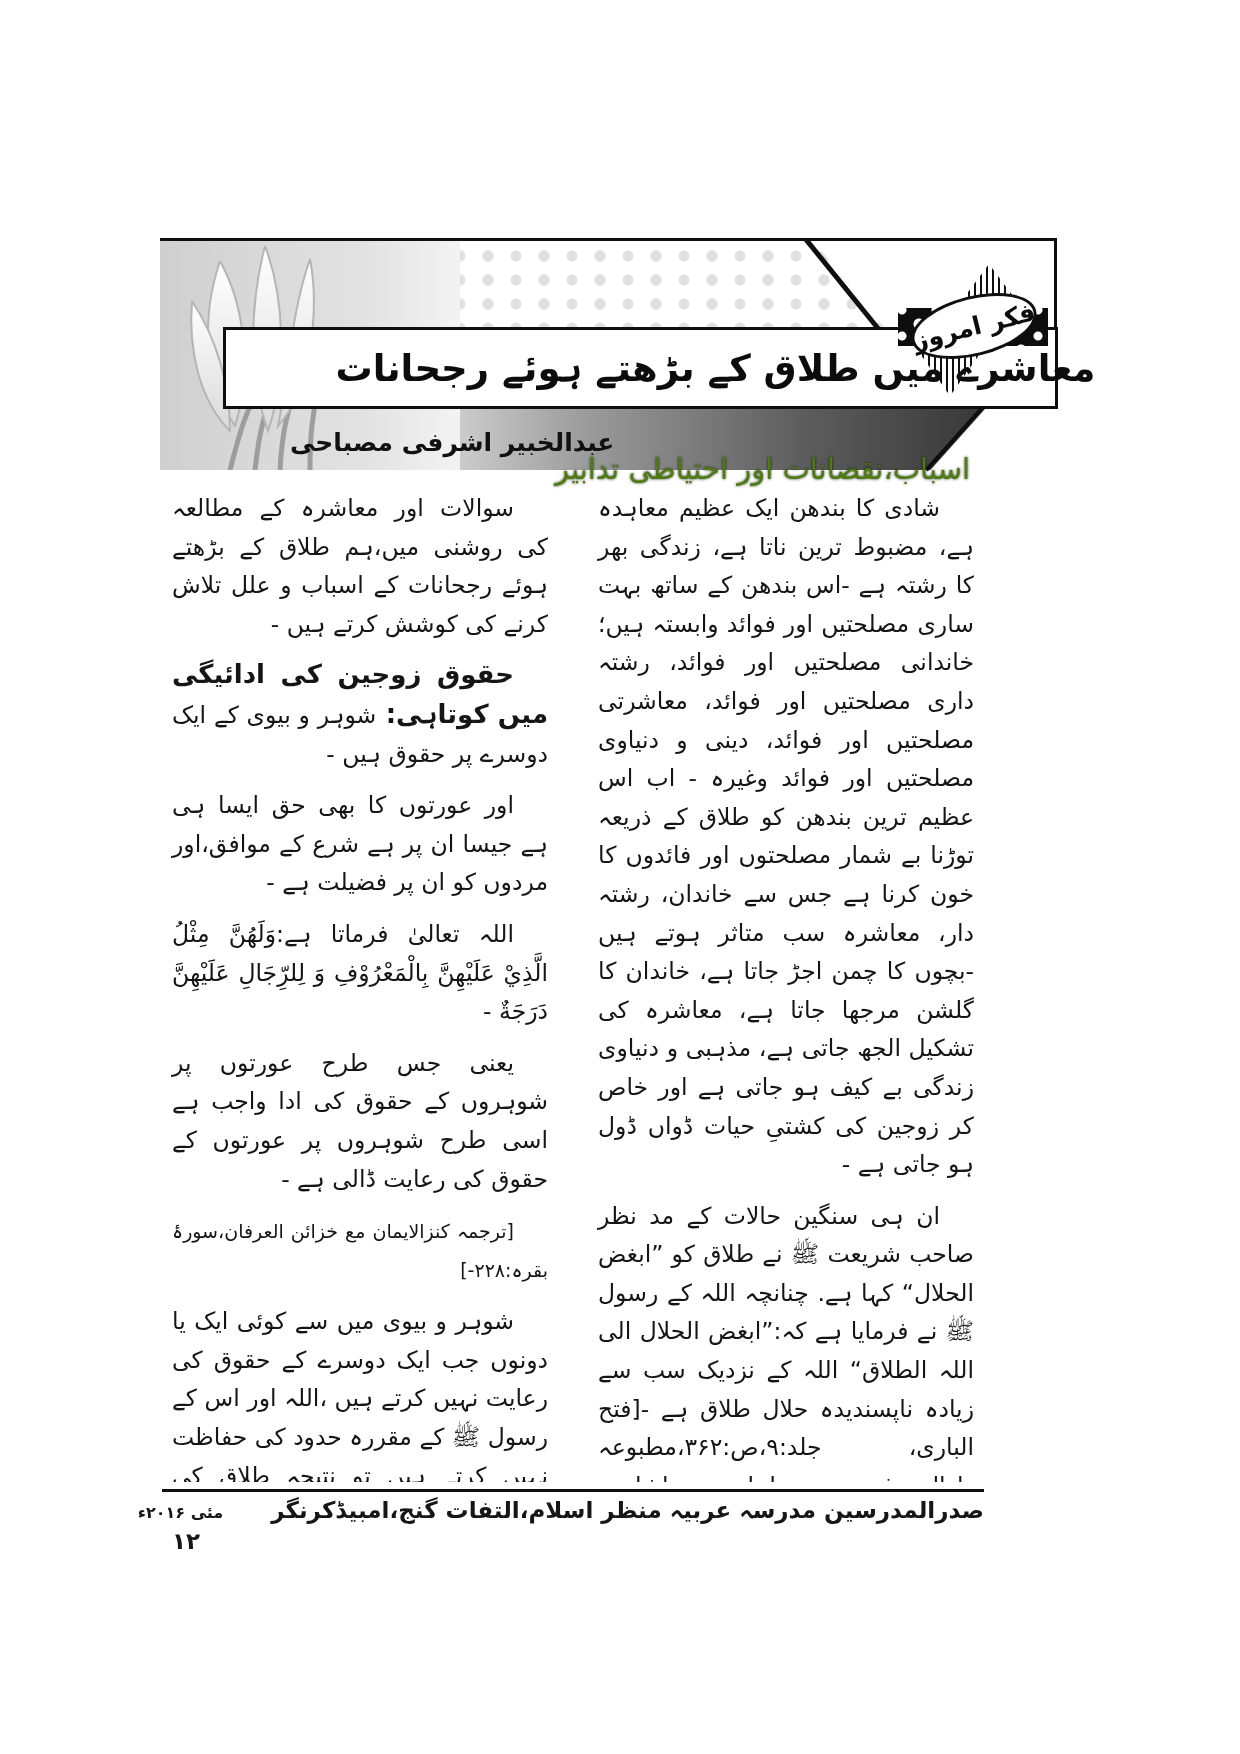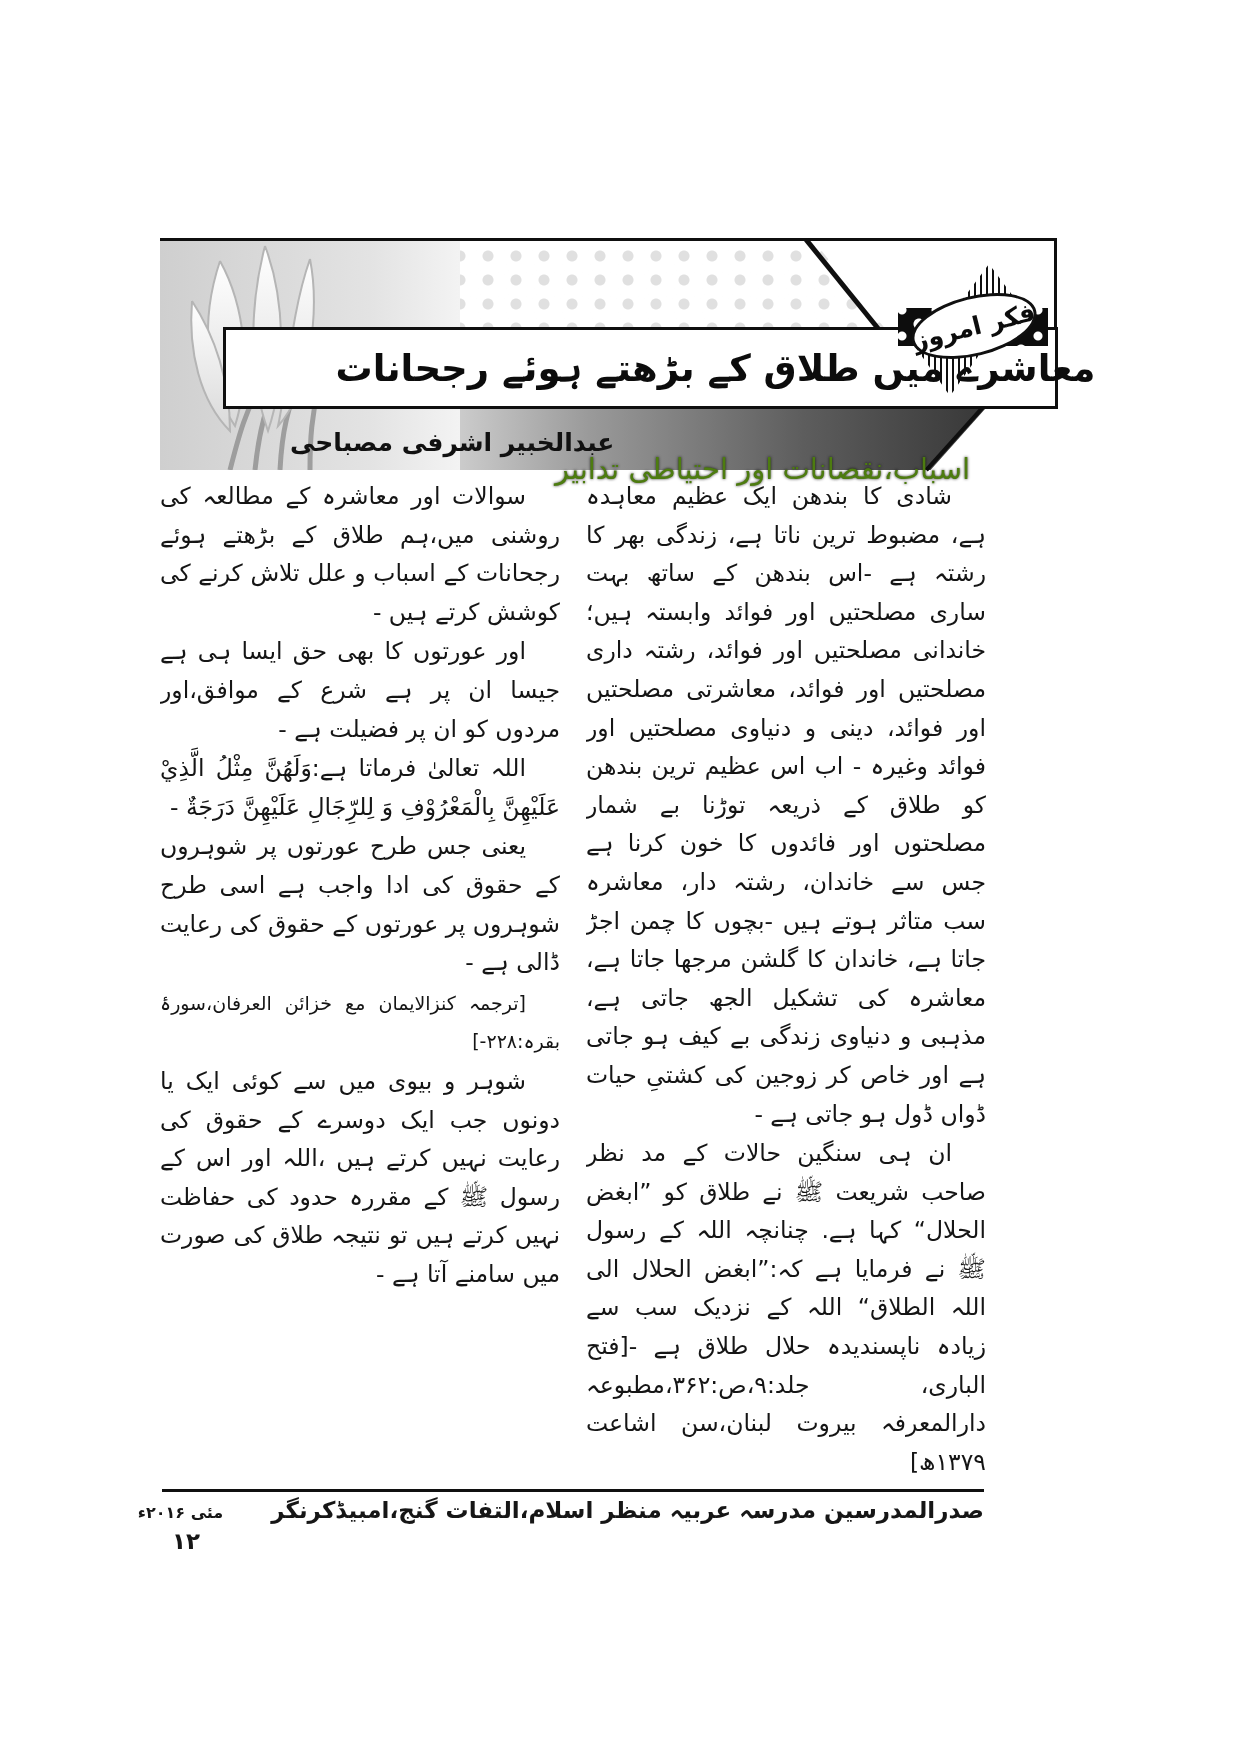"سوالات اور معاشرہ کے مطالعہ" .col p { margin: 0 -> 12px }
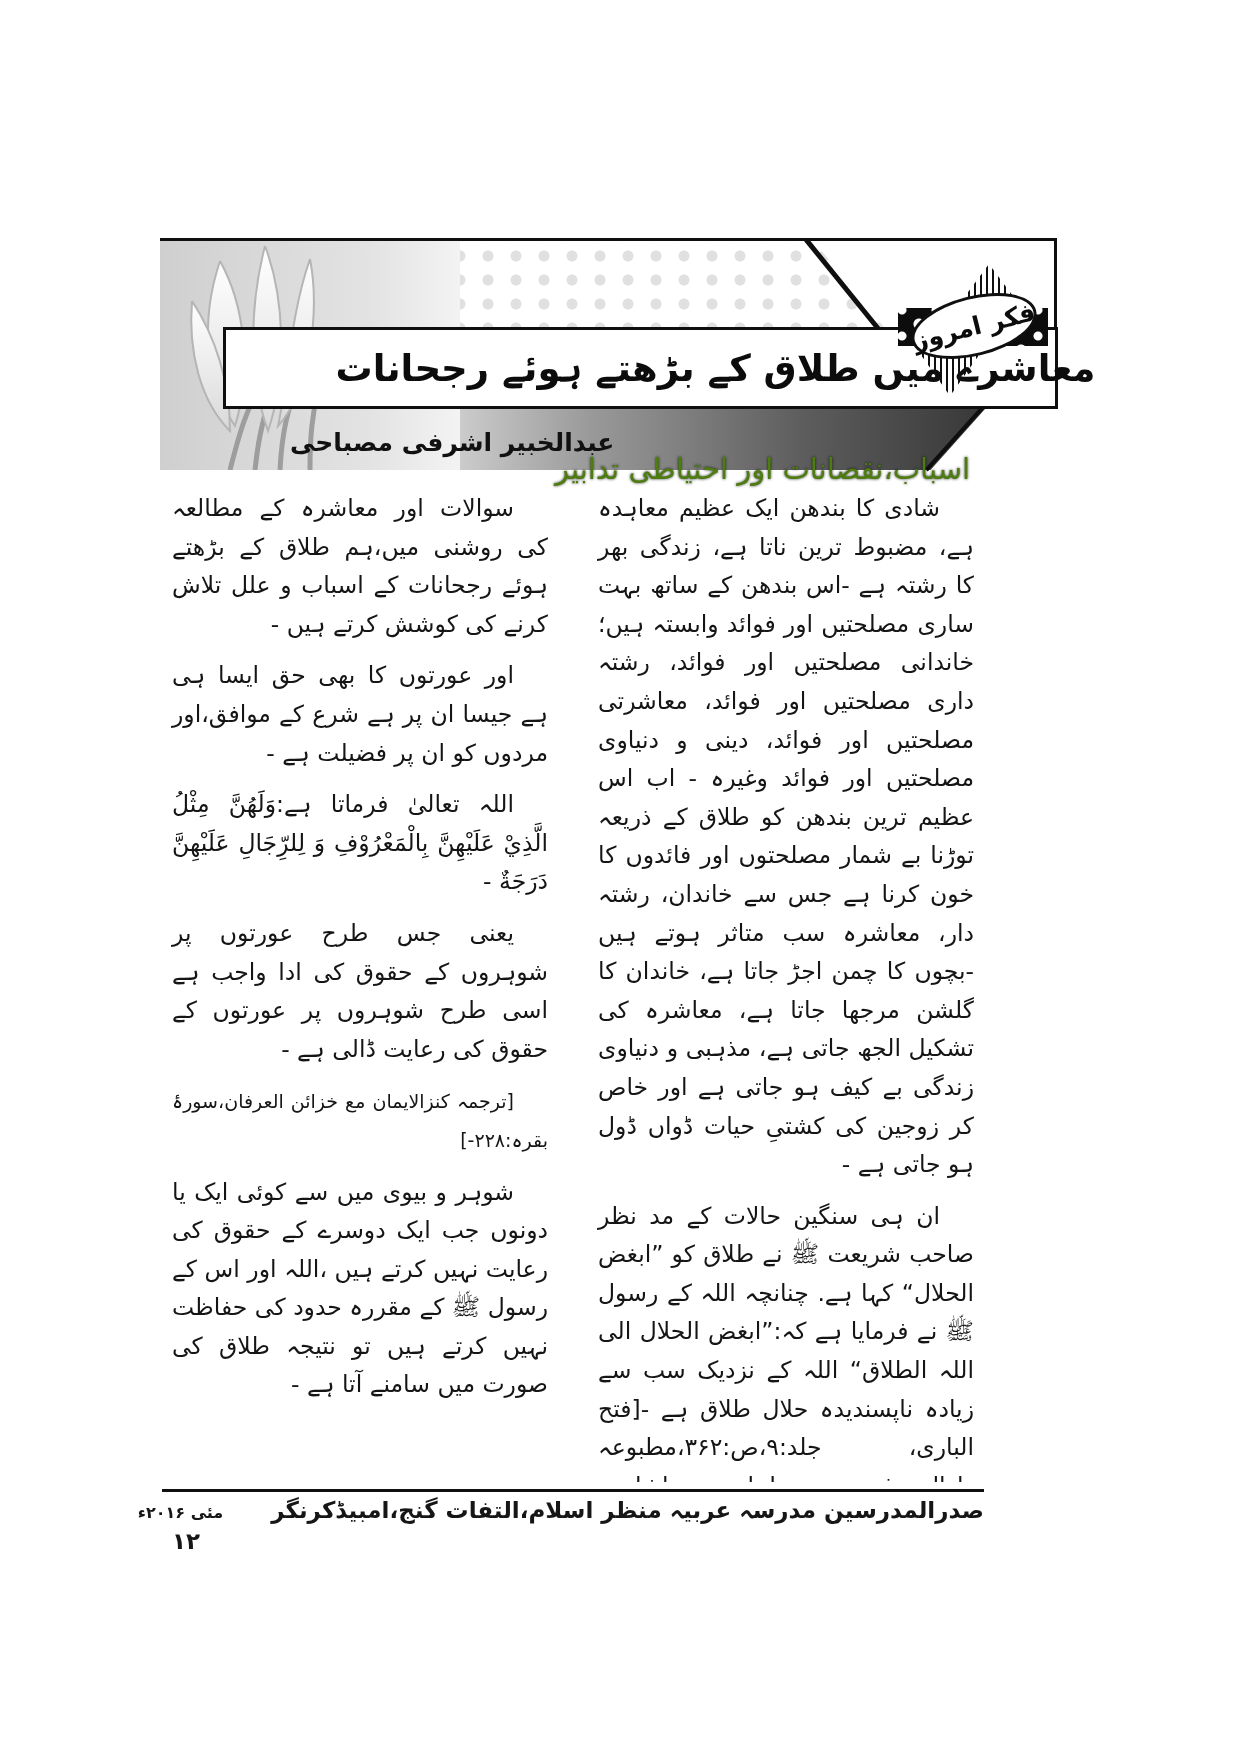"حقوق زوجین کی ادائیگی میں" p { html: none -> <p><b>حقوق زوجین کی ادائیگی میں کوتاہی: </b><span>شوہر و بیوی کے ایک دوسرے پر حقوق ہیں -</span></p> }
